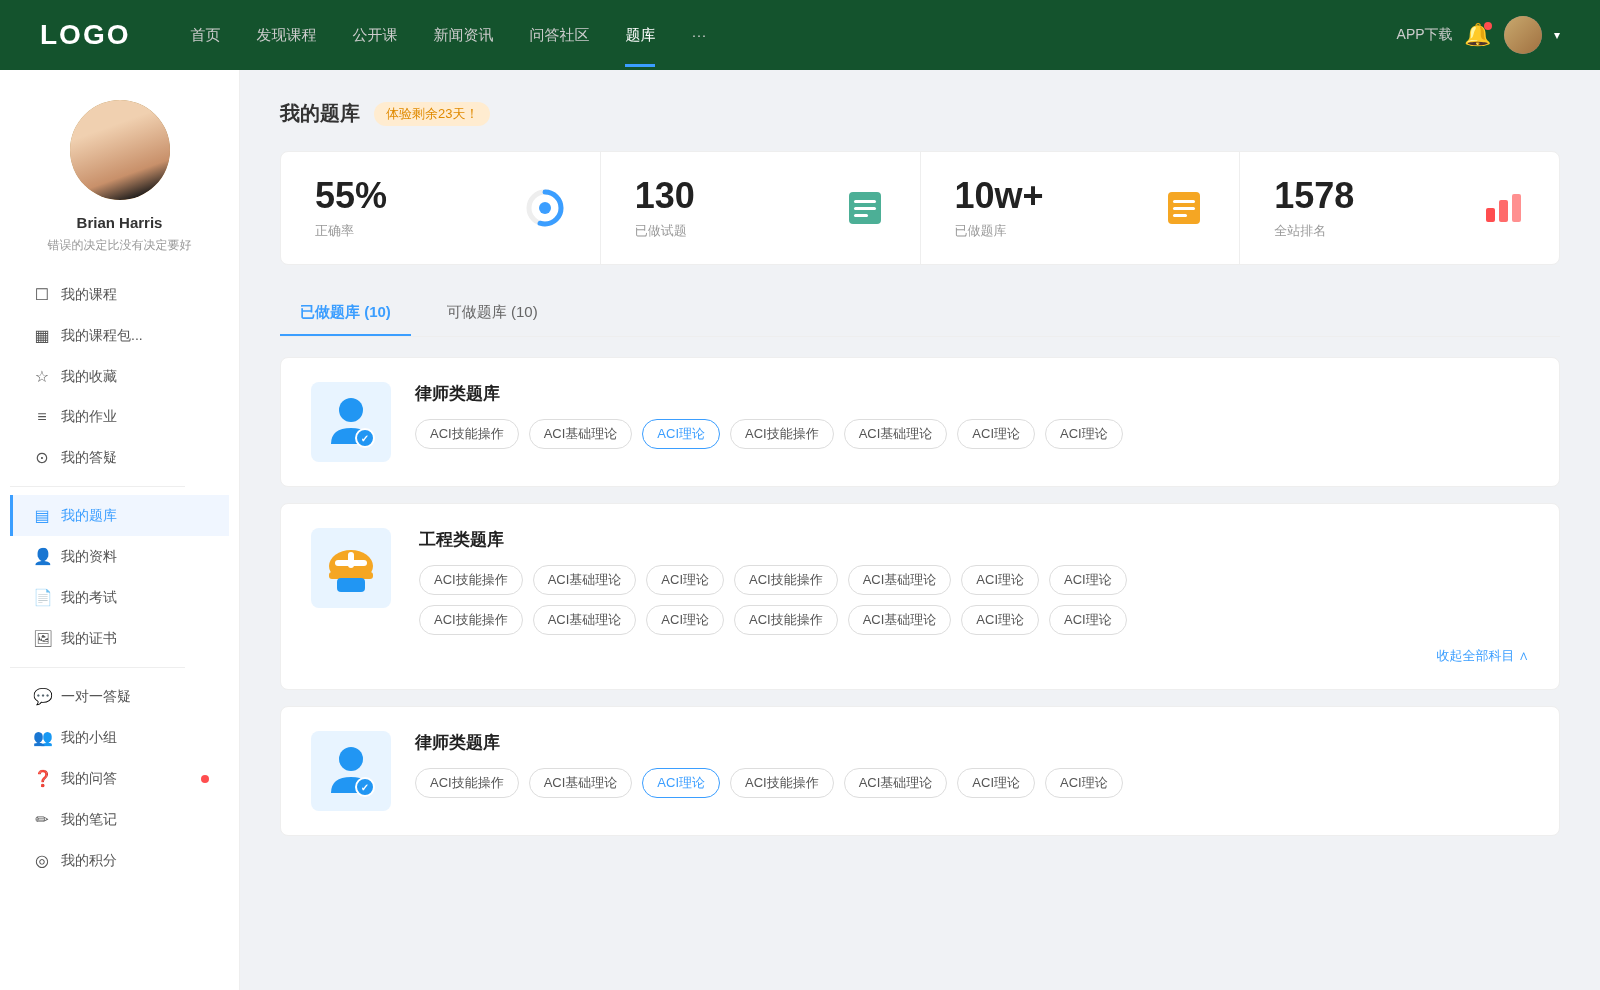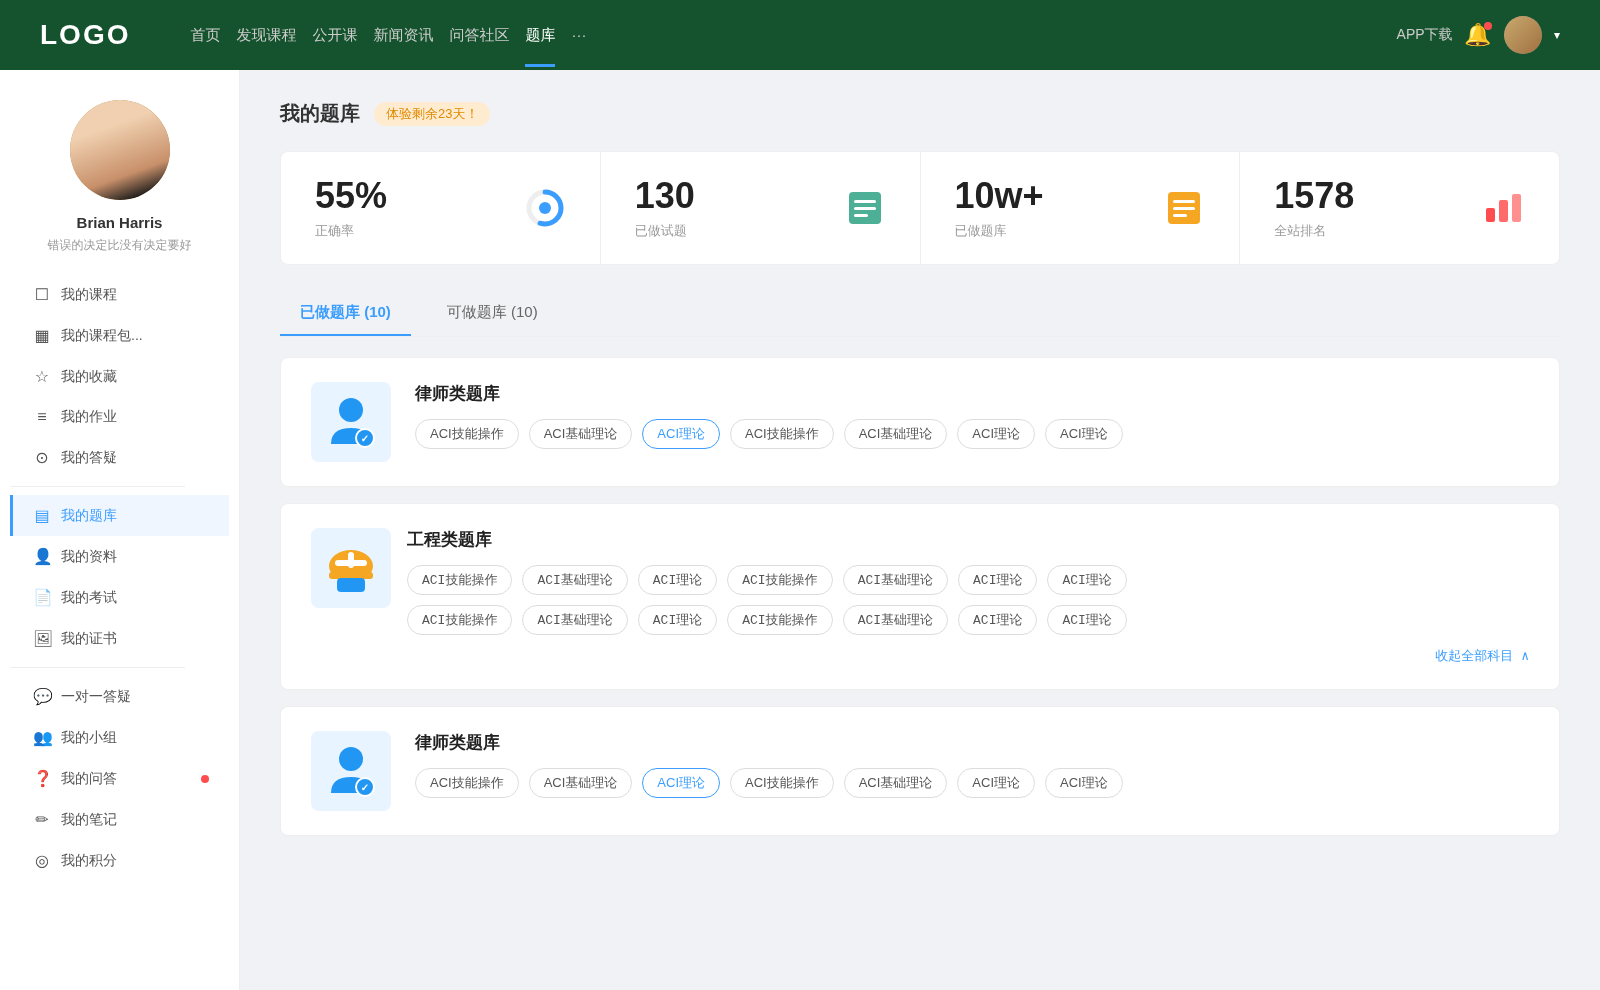"首页" .navbar-nav { gap: 16px -> 36px }
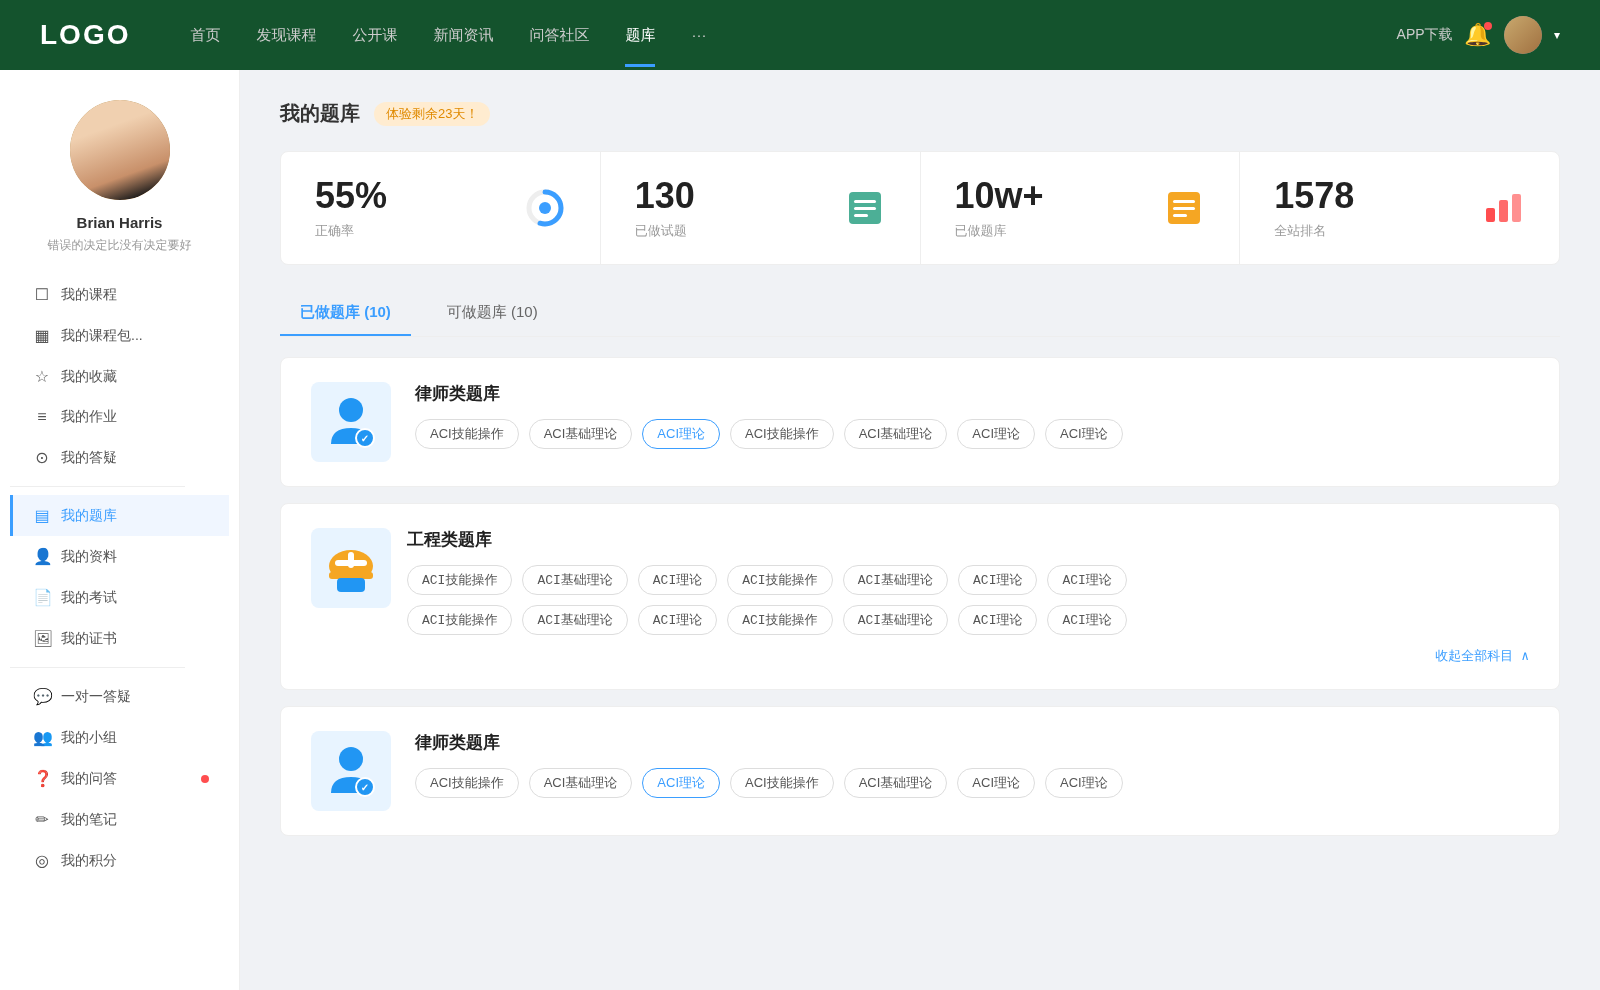"工程类题库" div { font-family: Liberation Mono, monospace -> none; gap: 16px -> 28px }
